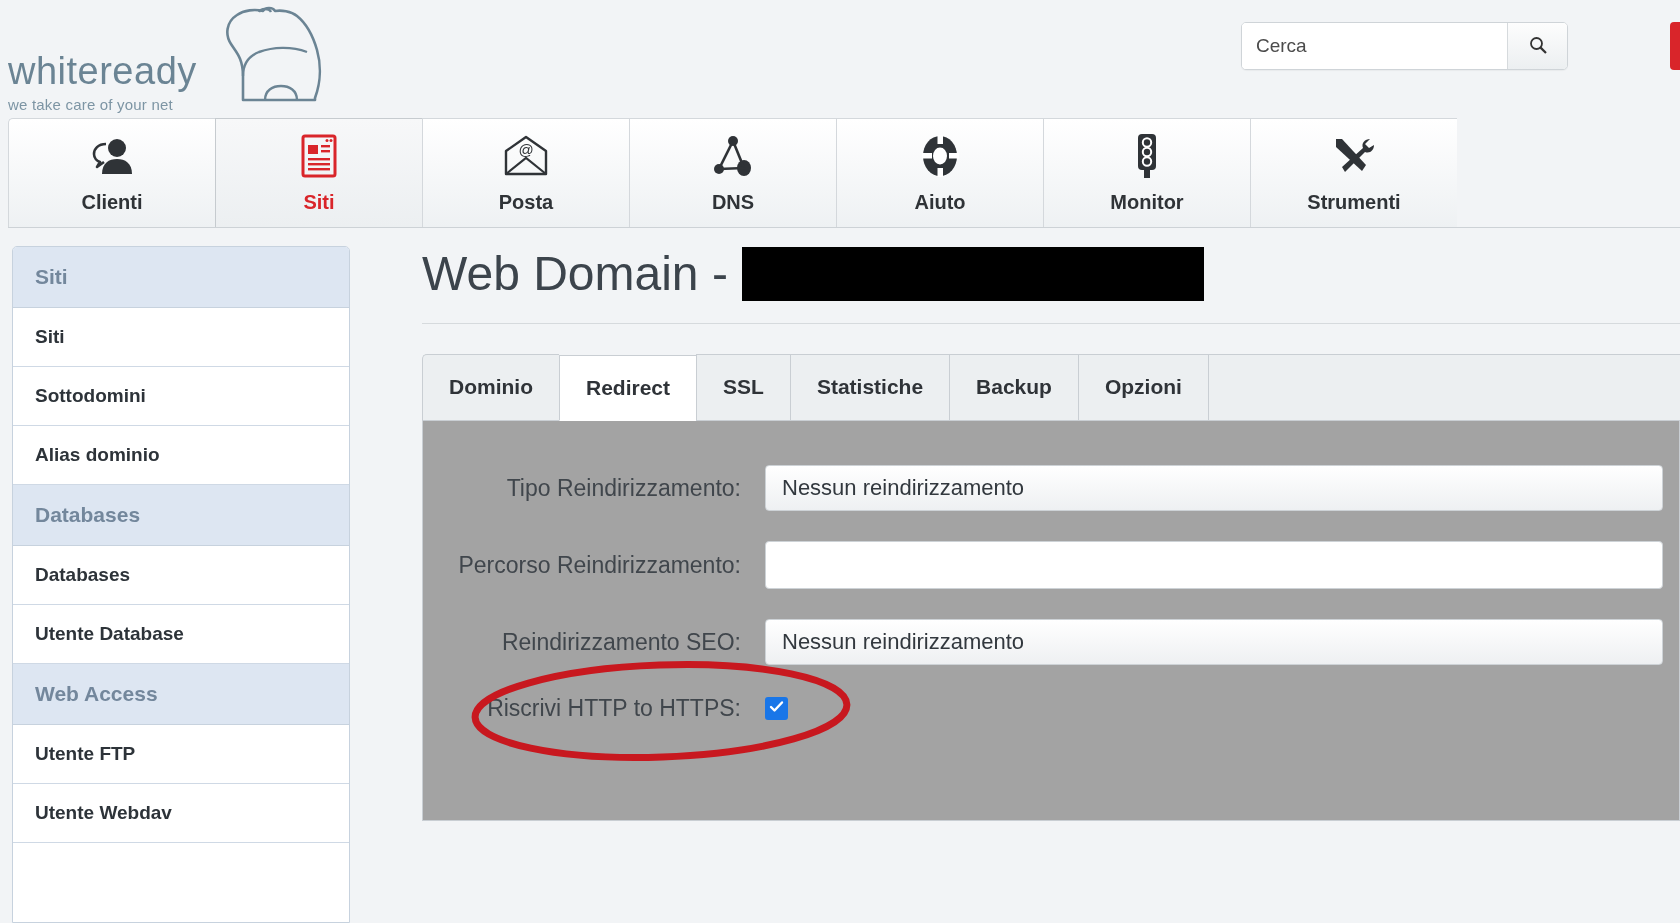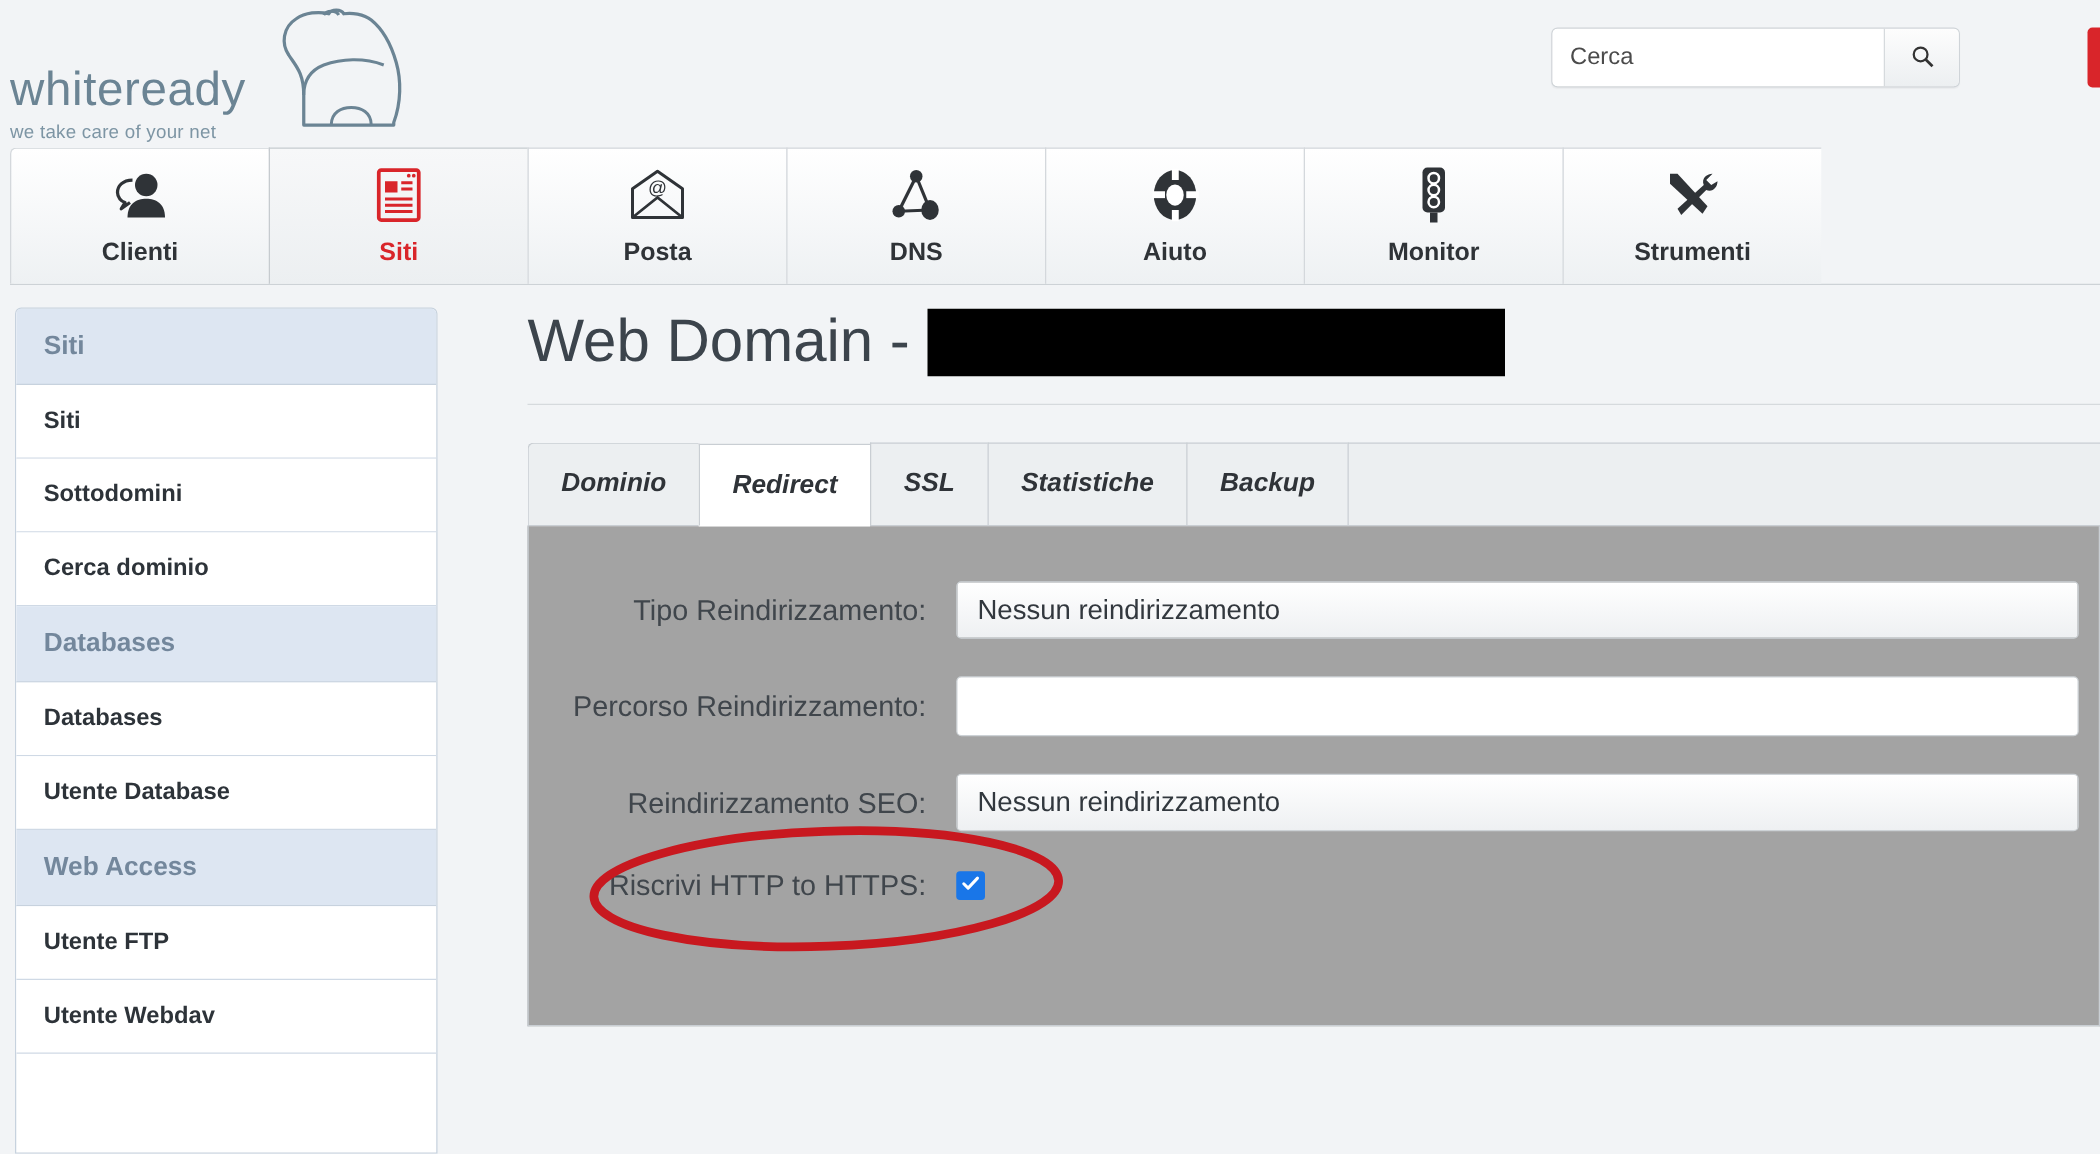"Dominio" .tabs { font-style: italic -> none }
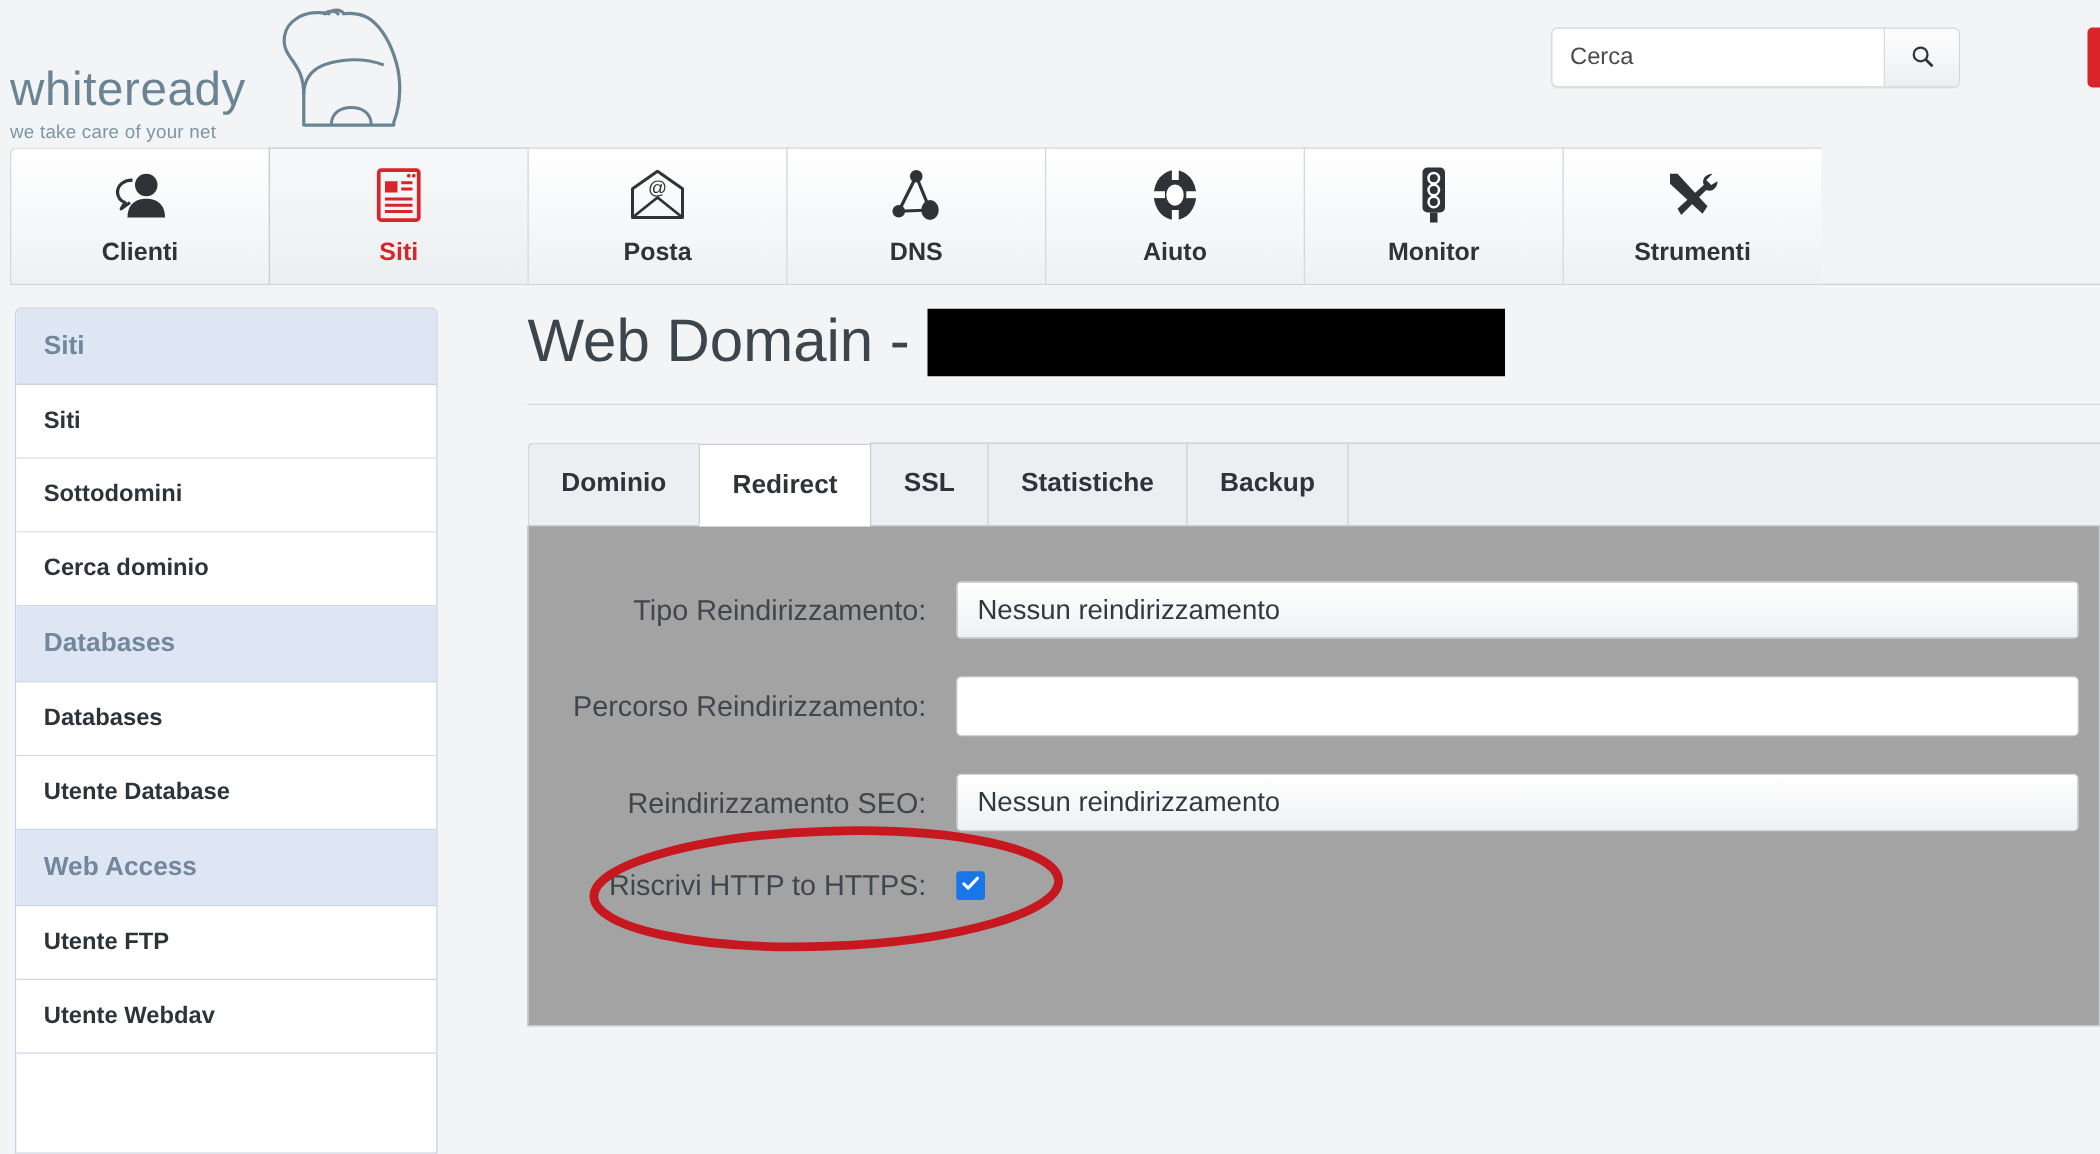"Opzioni" div.tab { html: none -> <div>Opzioni</div> }
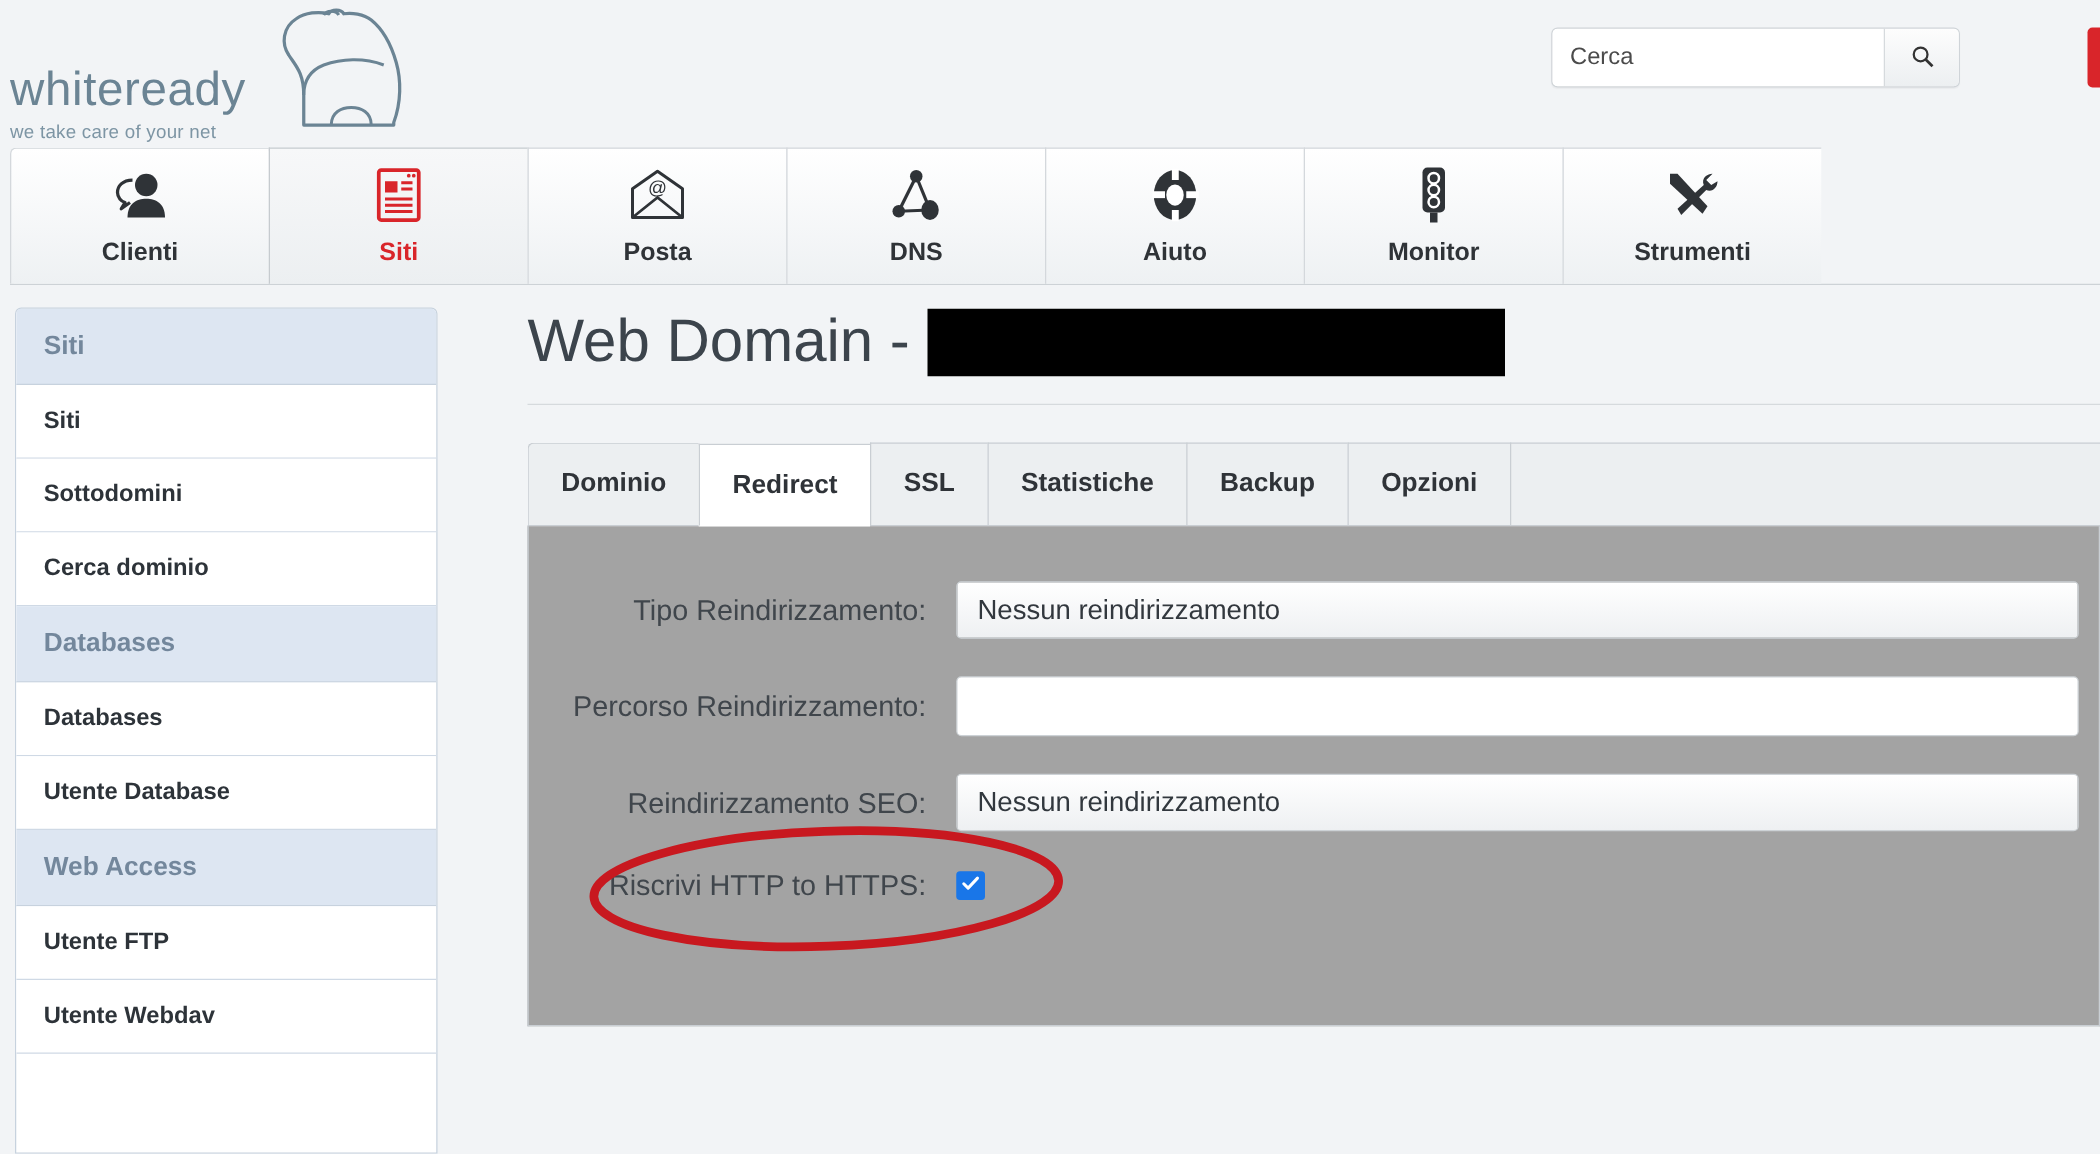"Cerca dominio" div.side-item { text: Cerca -> Alias }
